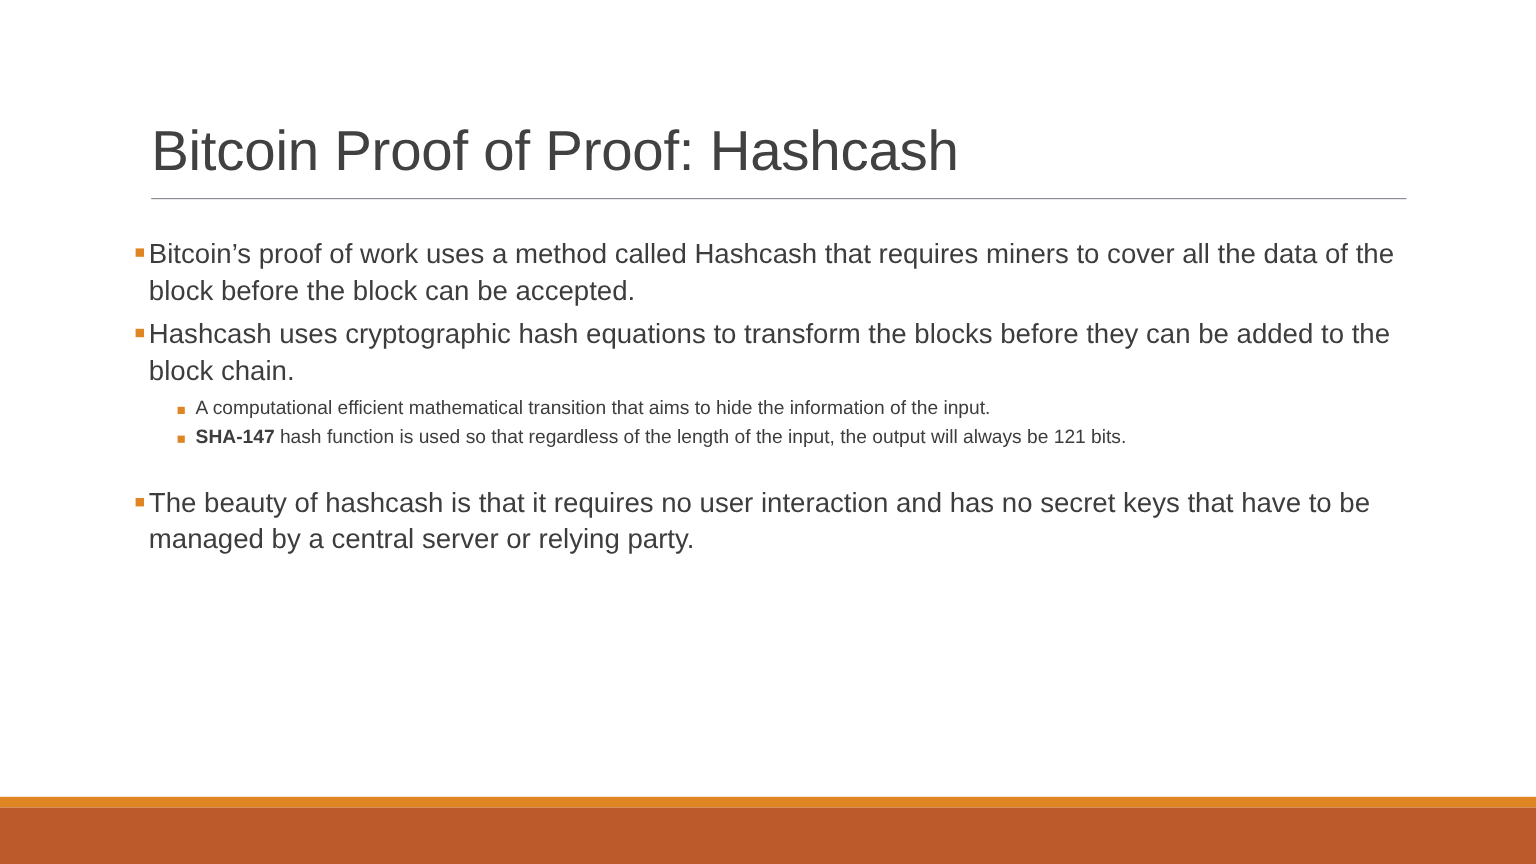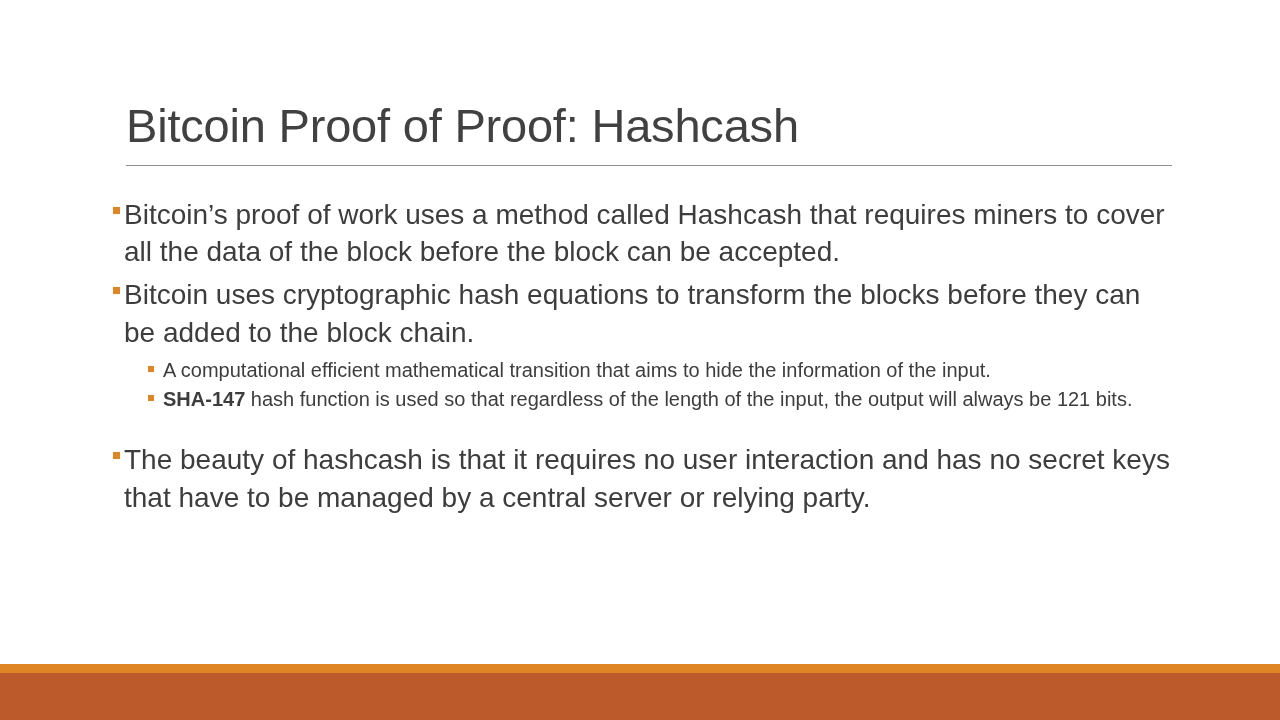"Bitcoin’s proof of work uses" .bullet.level1 .text { font-size: 28px -> 23px }
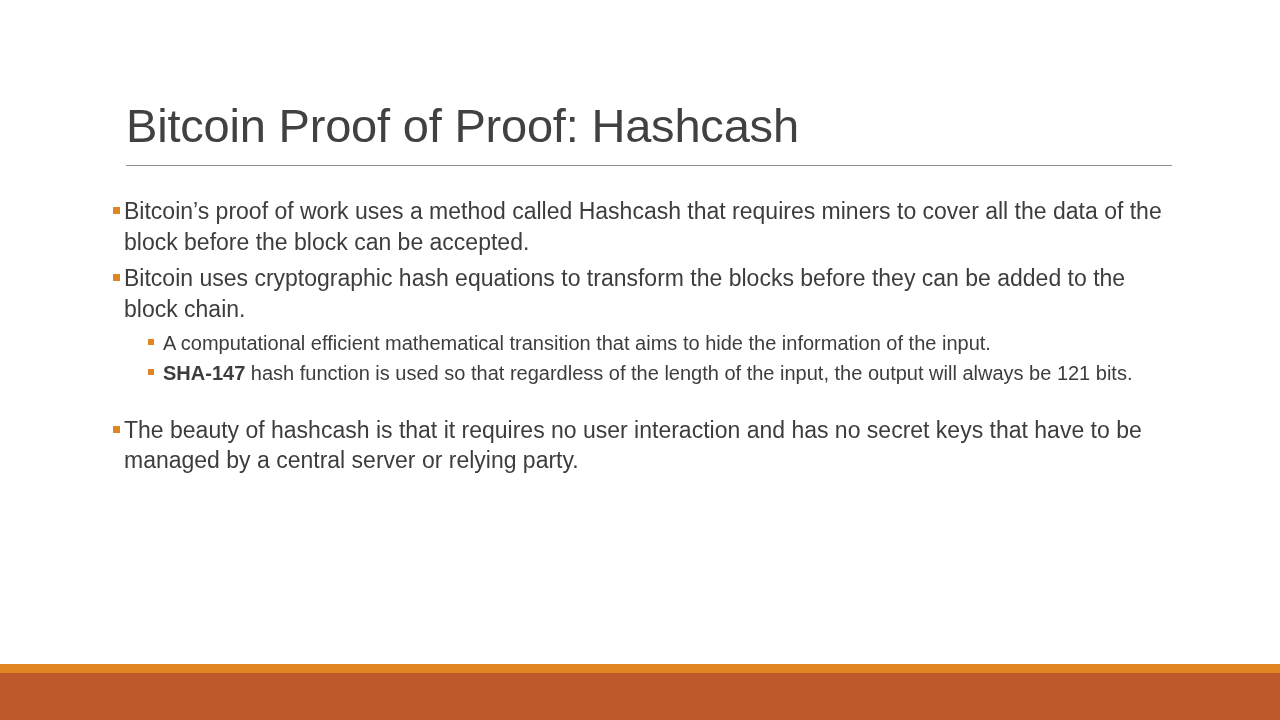"Bitcoin uses cryptographic hash" span.text { text: Bitcoin -> Hashcash }
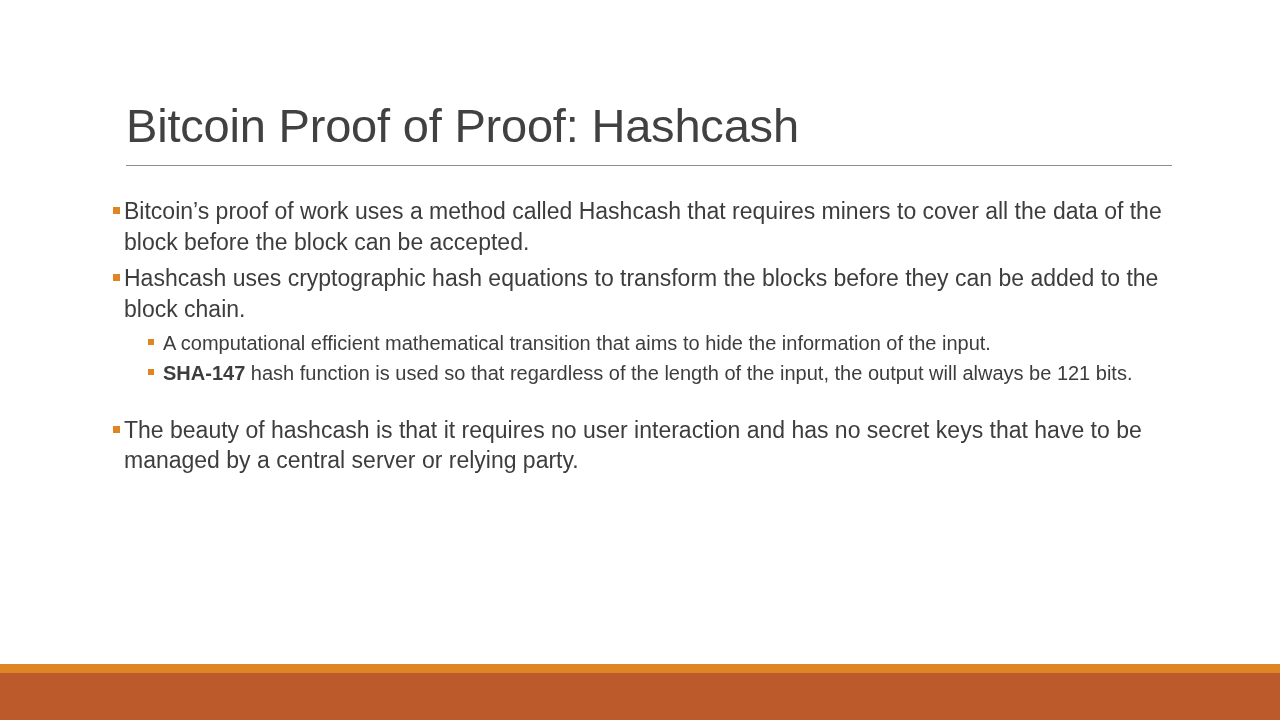"A computational efficient mathematical" .bullet.level2 .text { font-size: 20px -> 16px }
